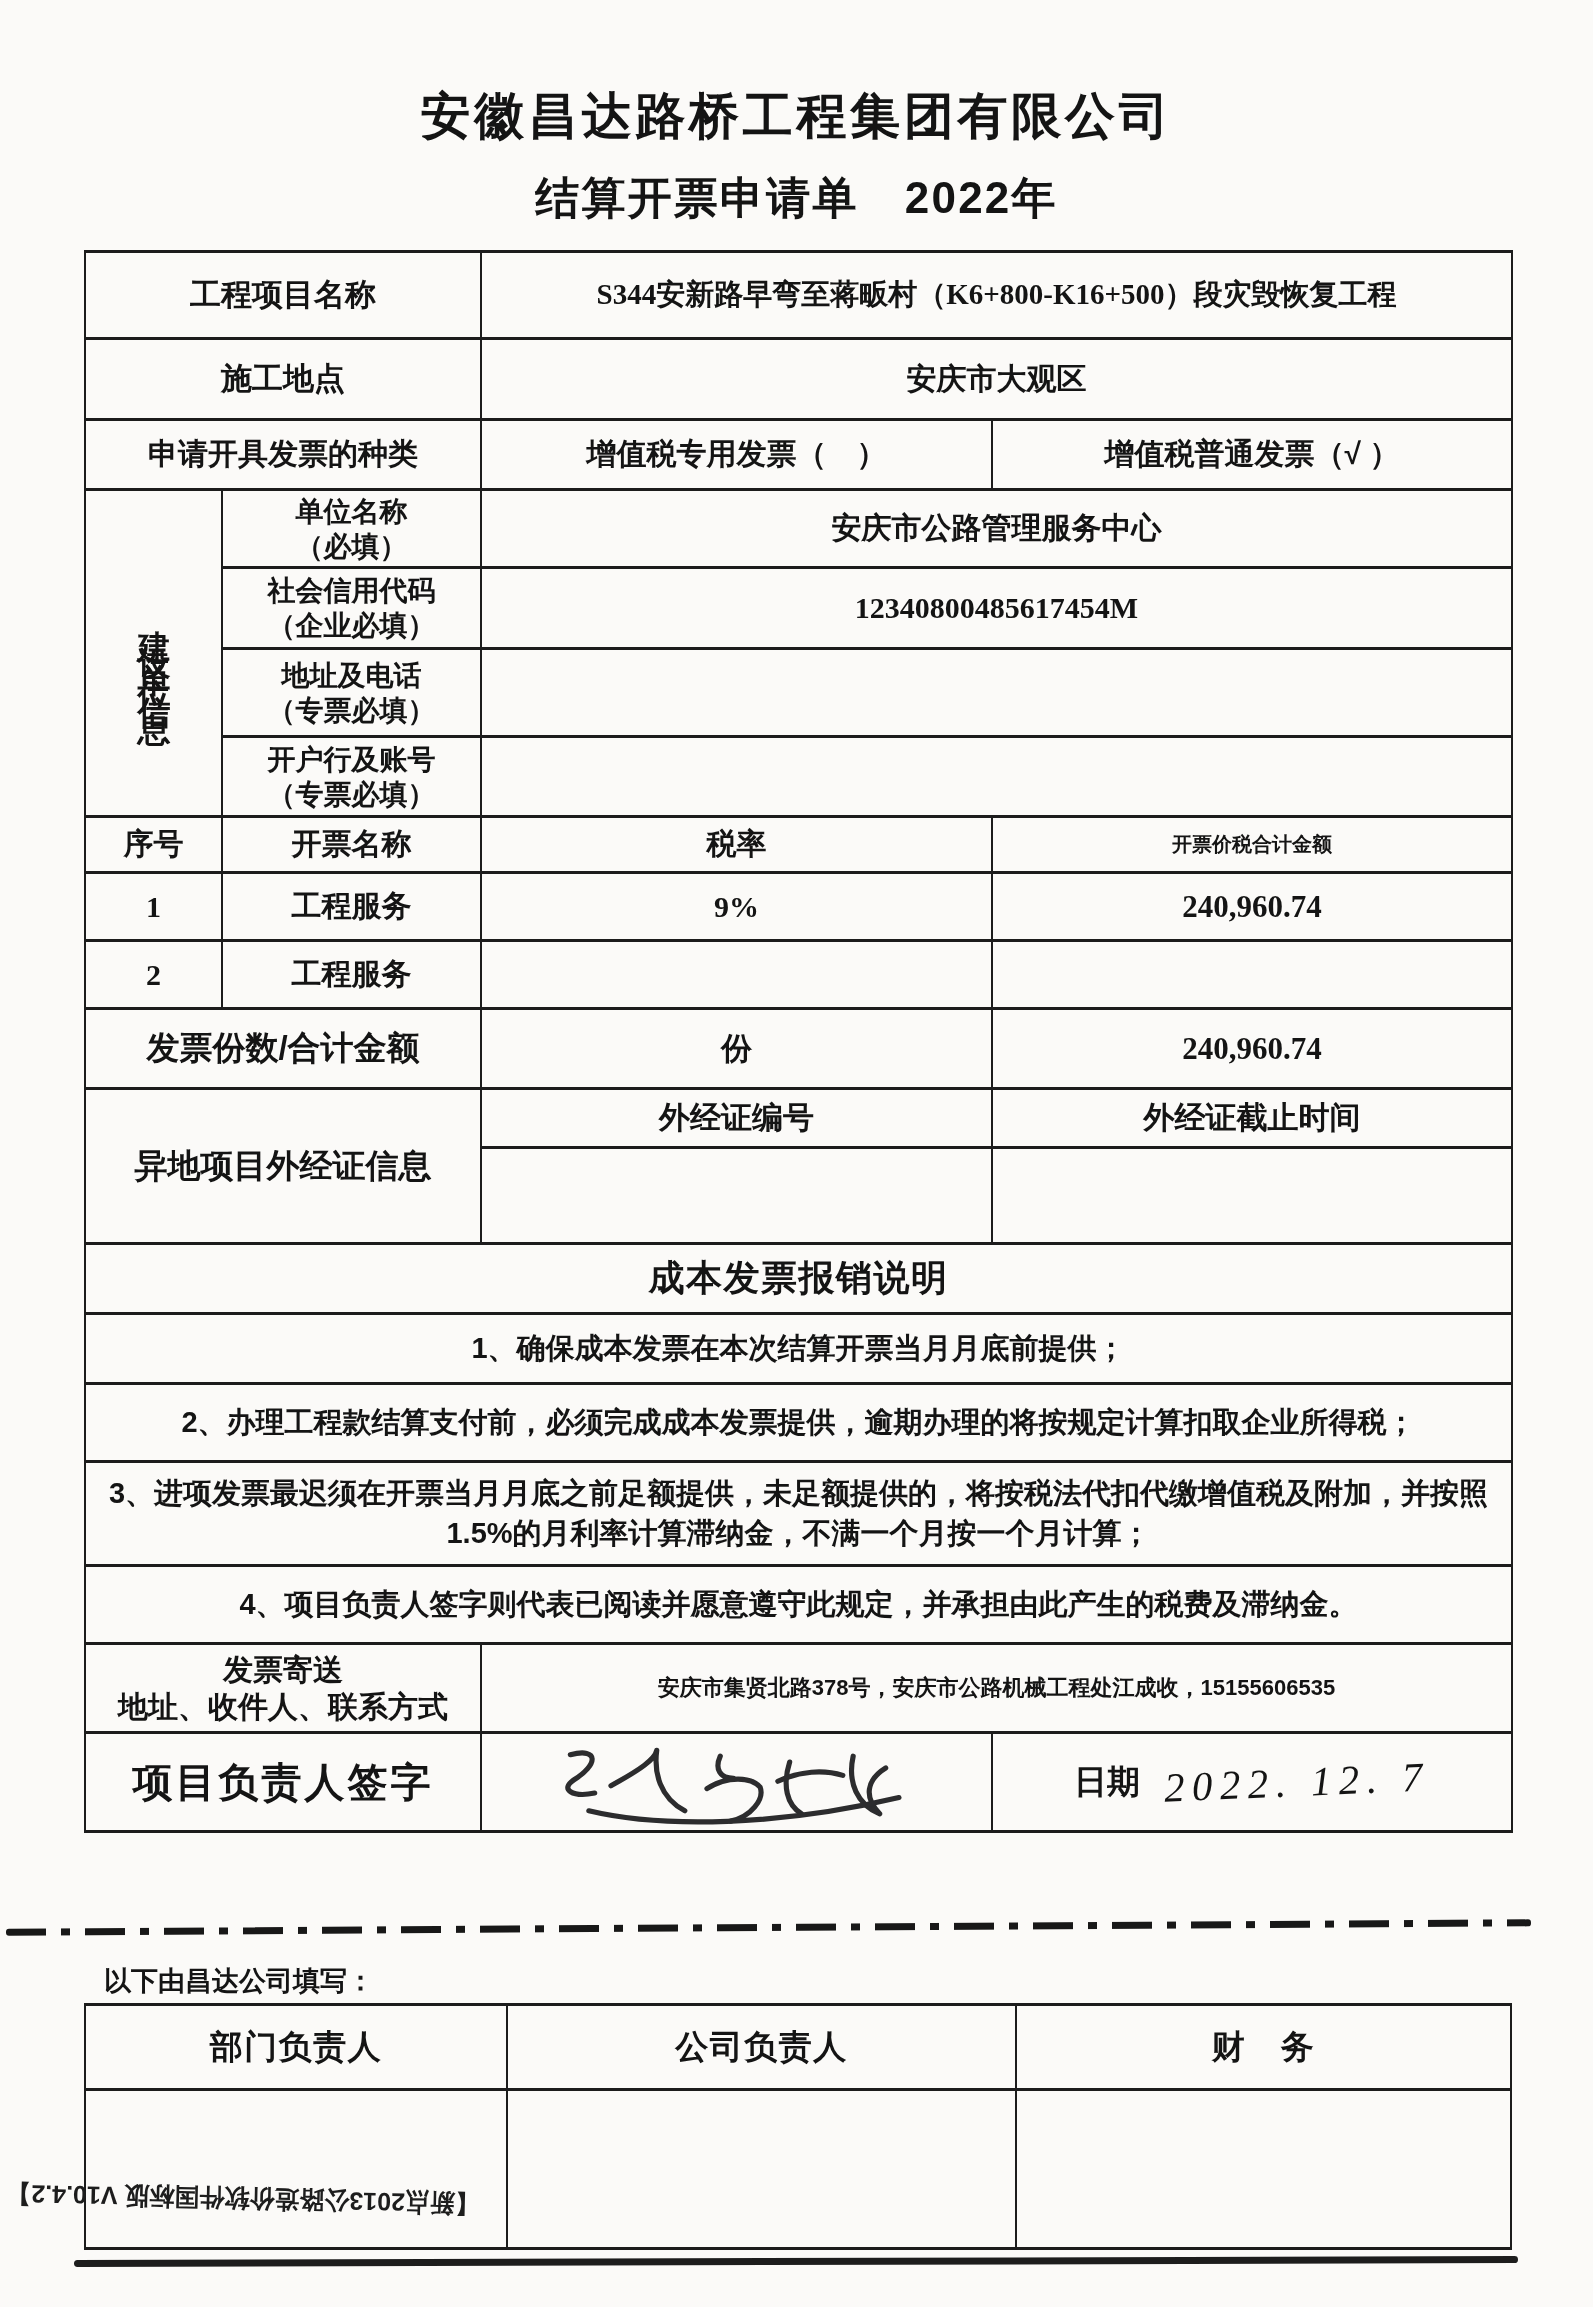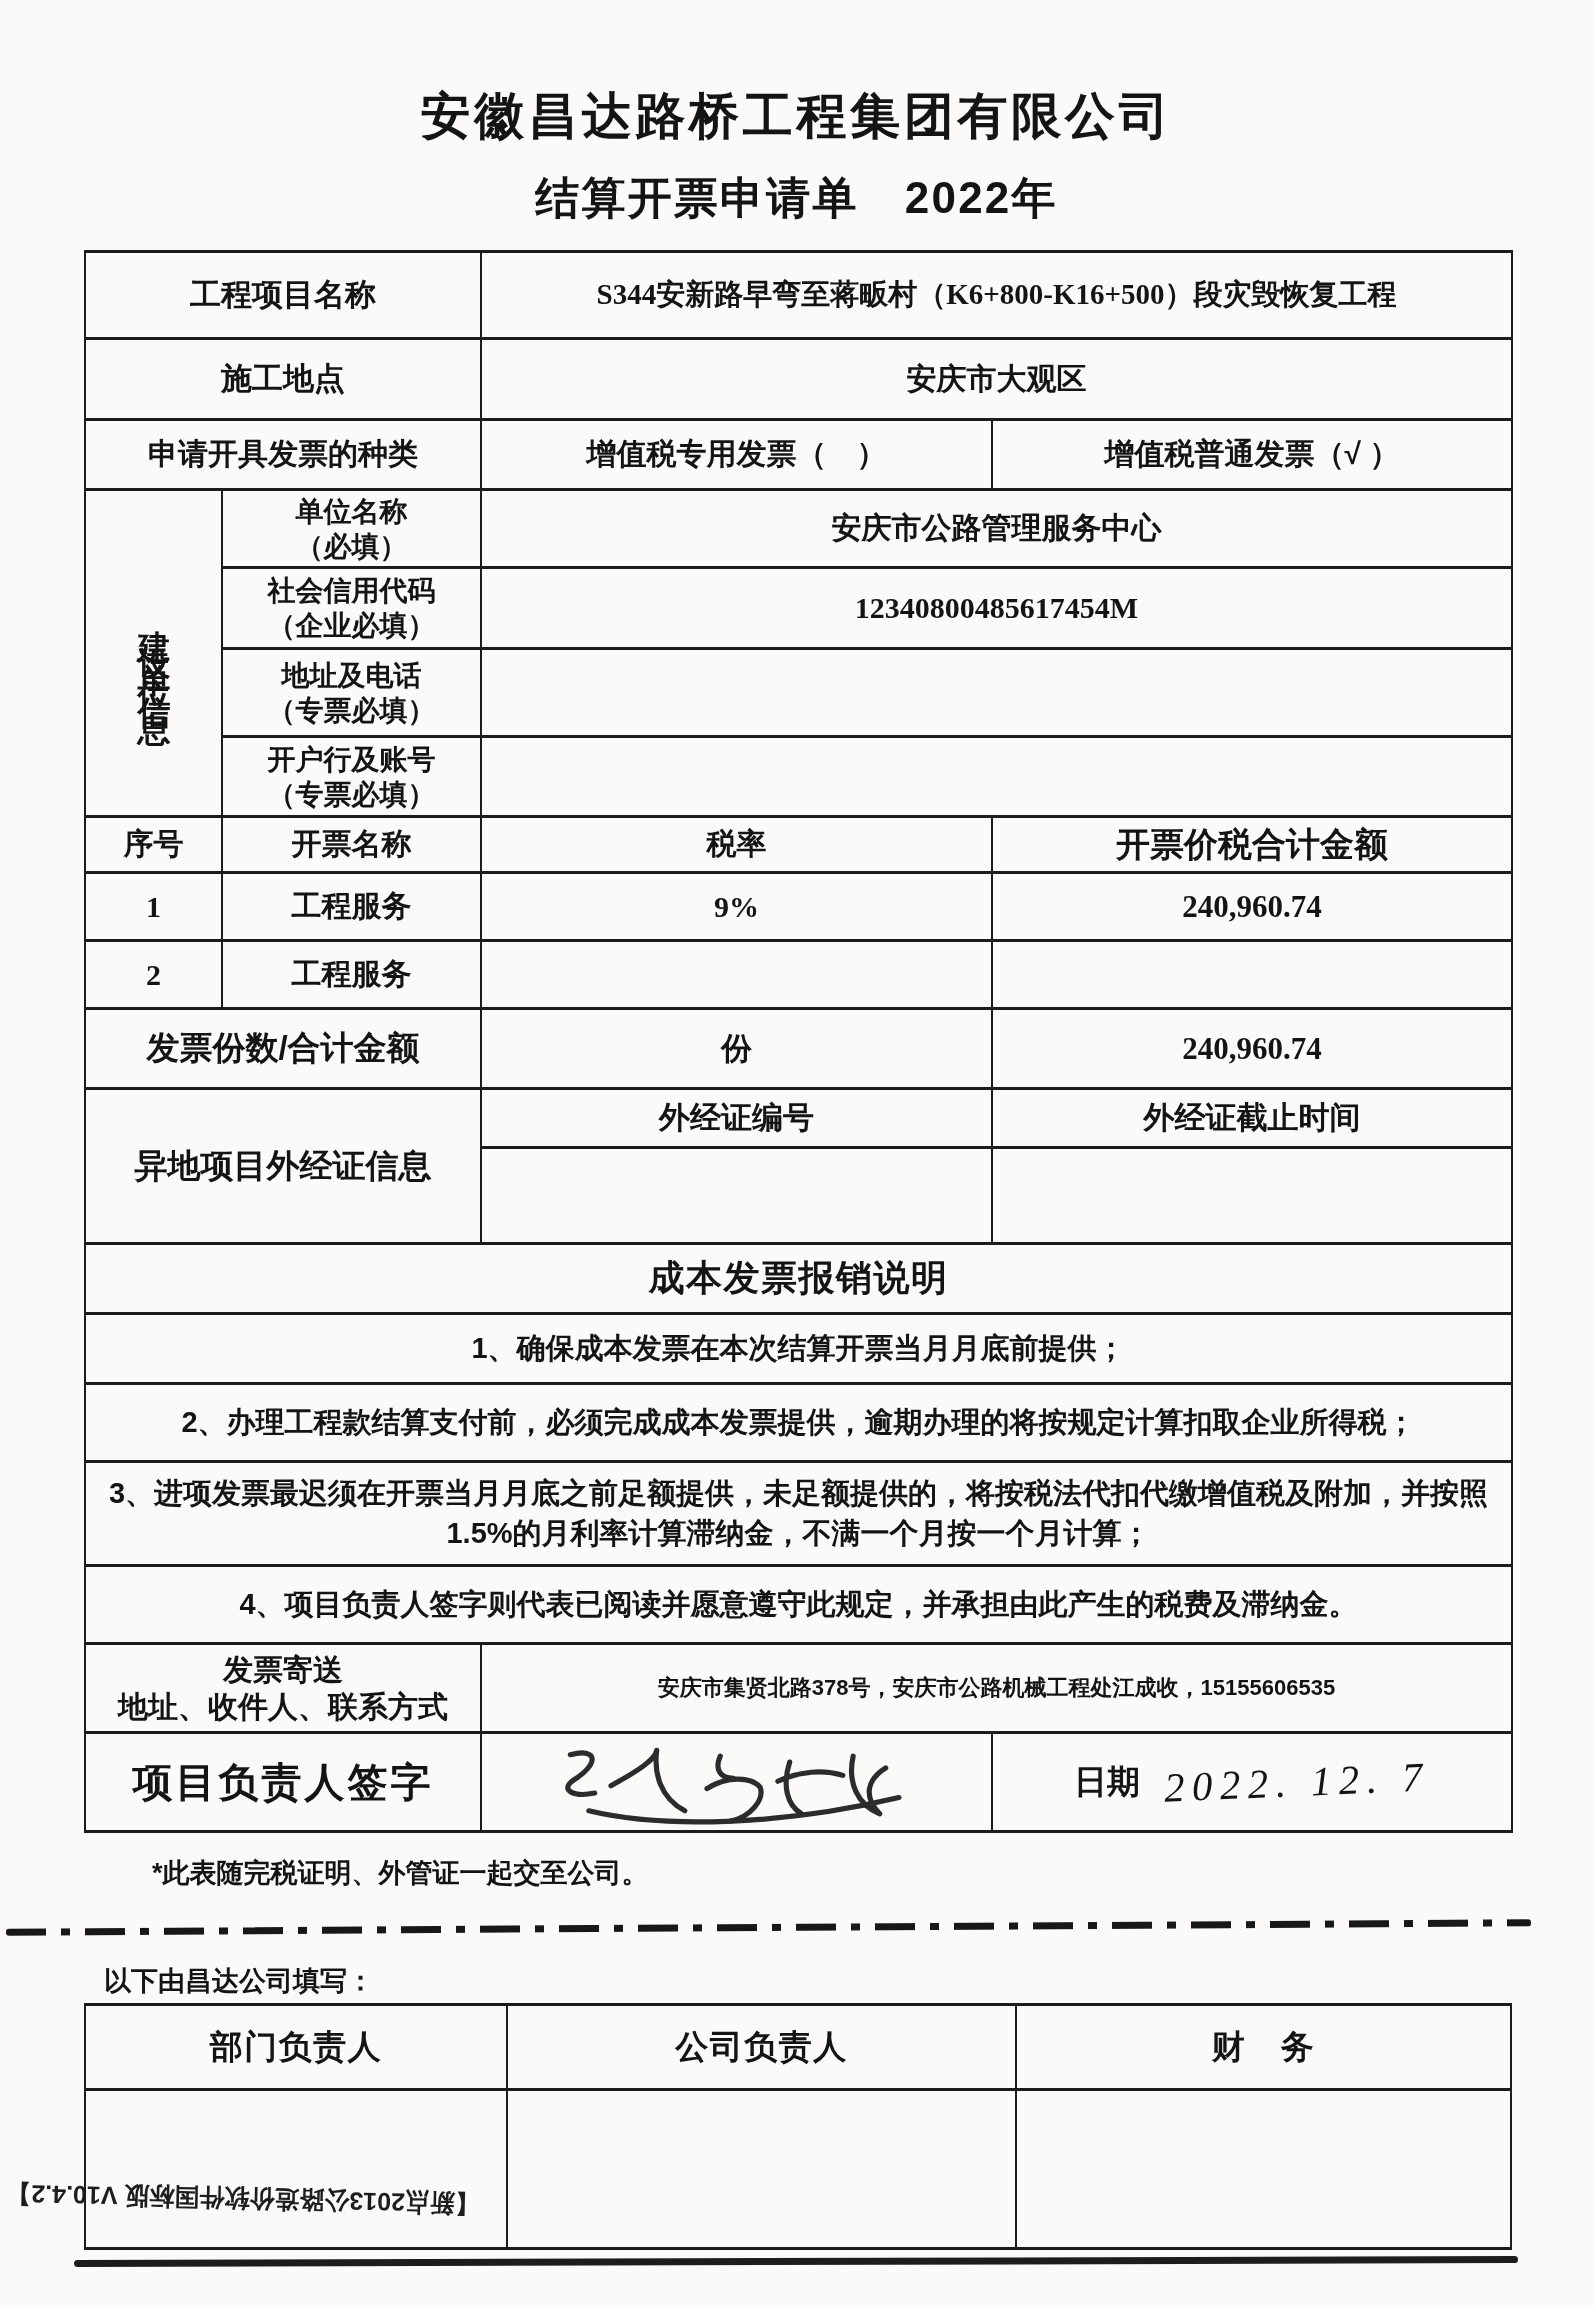"开票价税合计金额" td.lbl { font-size: 34px -> 20px }
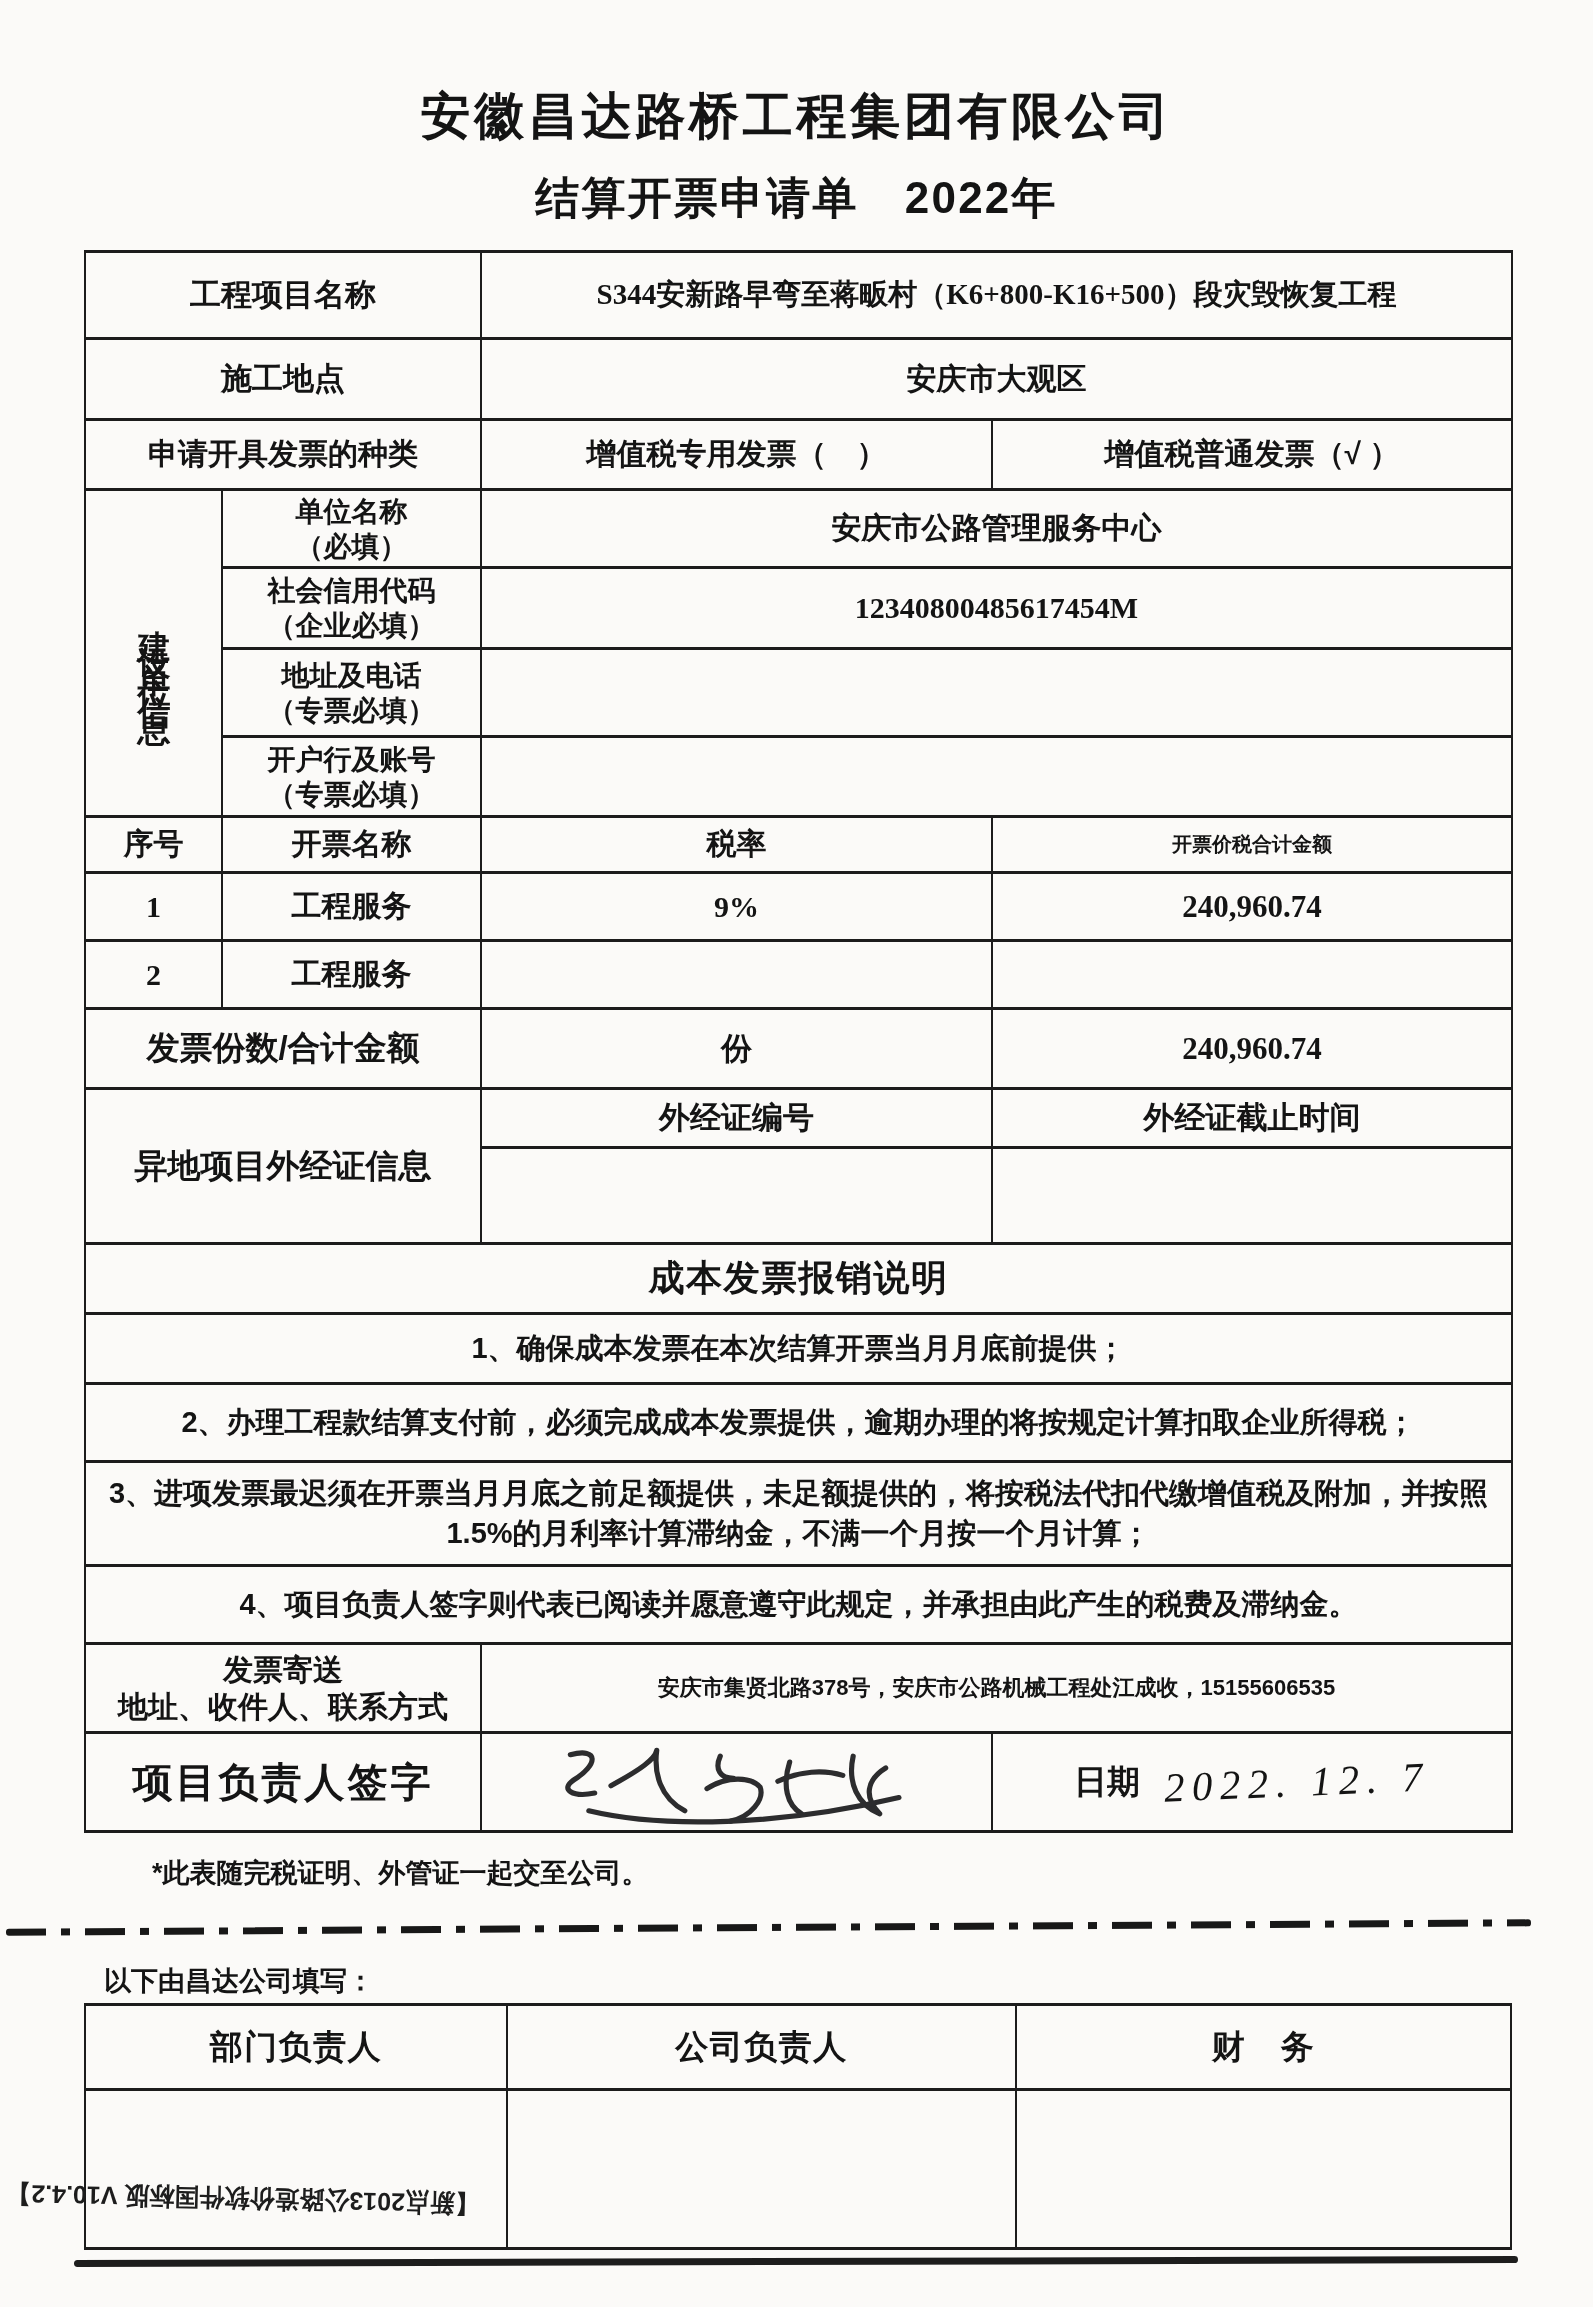"*此表随完税证明、外管证一起交至公司。" div.star-note { html: <div>*此表随完税证明、外管证一起交至公司。</div> -> none }
